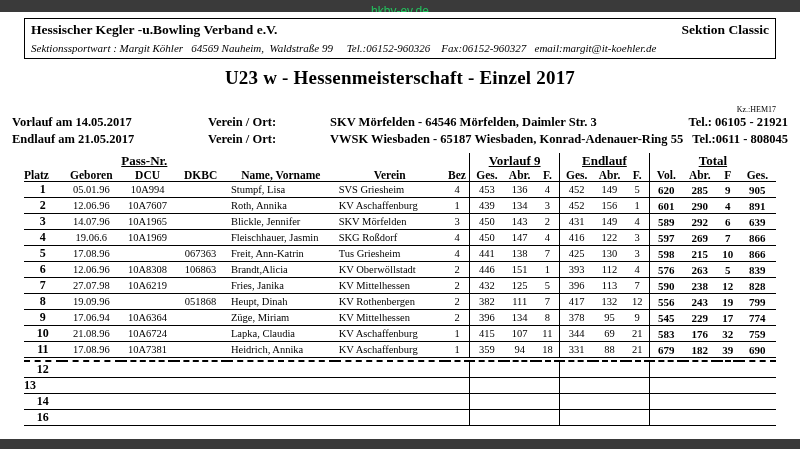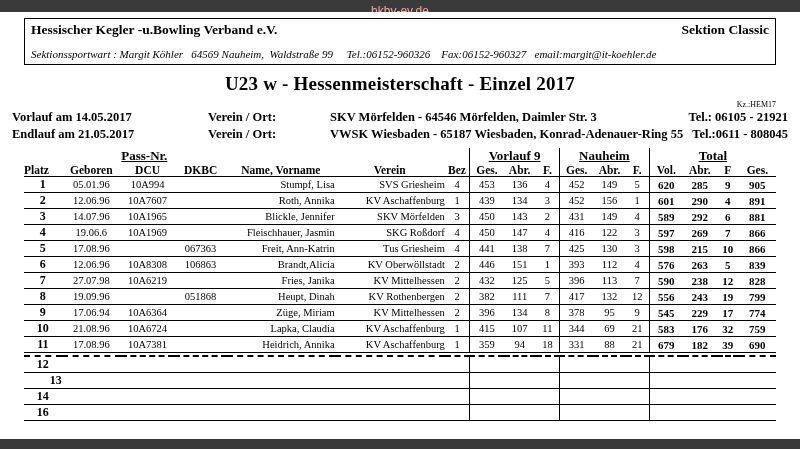"hkbv-ev.de" #urlbar { color: #fca5a5 -> #22c55e }
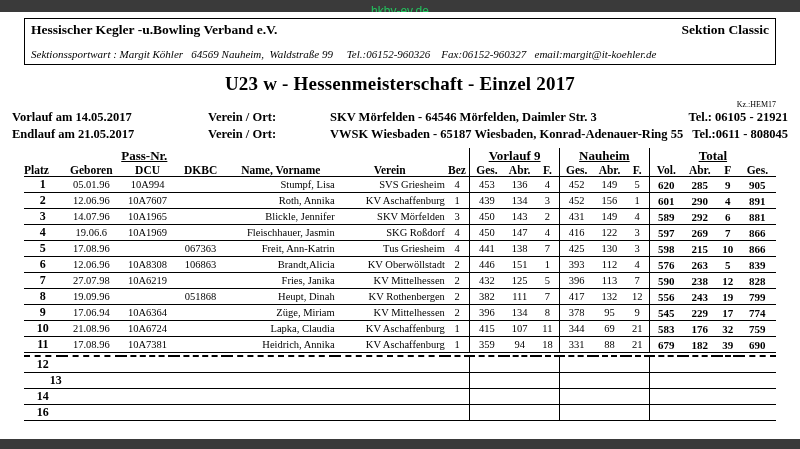"Sektionssportwart : Margit Köhler 64569" .hdr-line2 { margin-top: 10px -> 4px }
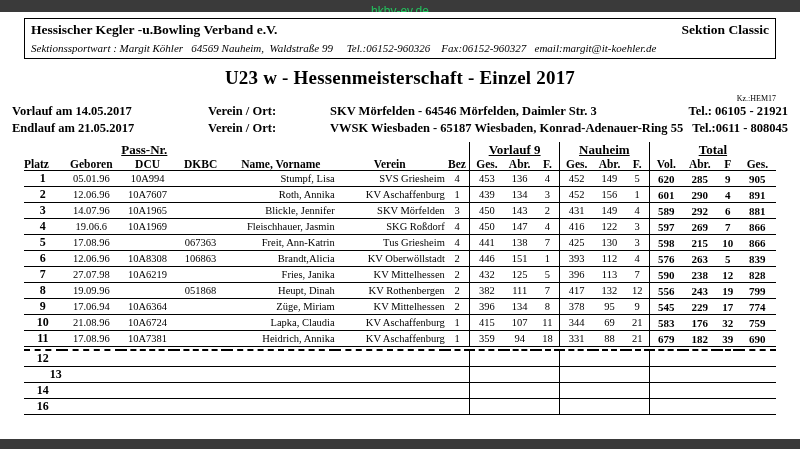"Kz.:HEM17" .kz { margin: 5px 24px 1px 0 -> 16px 24px 1px 0 }
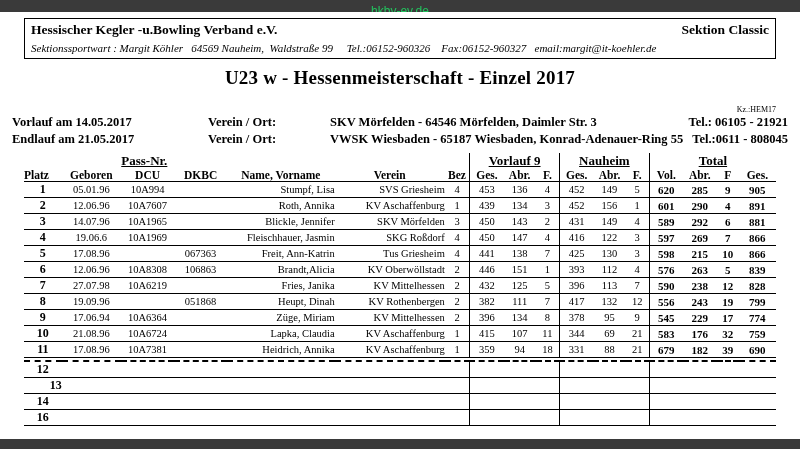"Nauheim" span.grp-underline { text: Nauheim -> Endlauf }
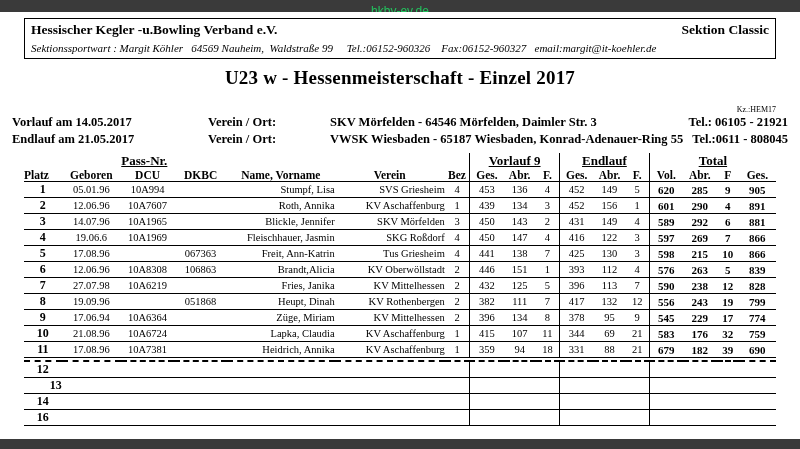"Stumpf, Lisa" .data-row td.name, .data-row td.verein { text-align: right -> left }
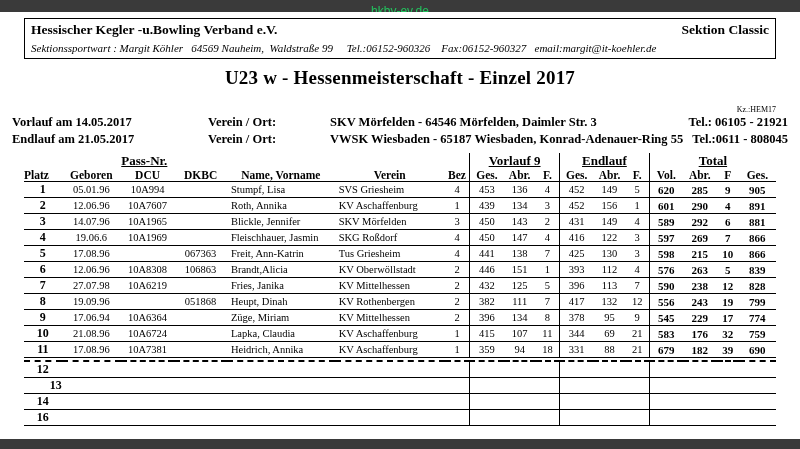"881" td.bold { text: 881 -> 639 }
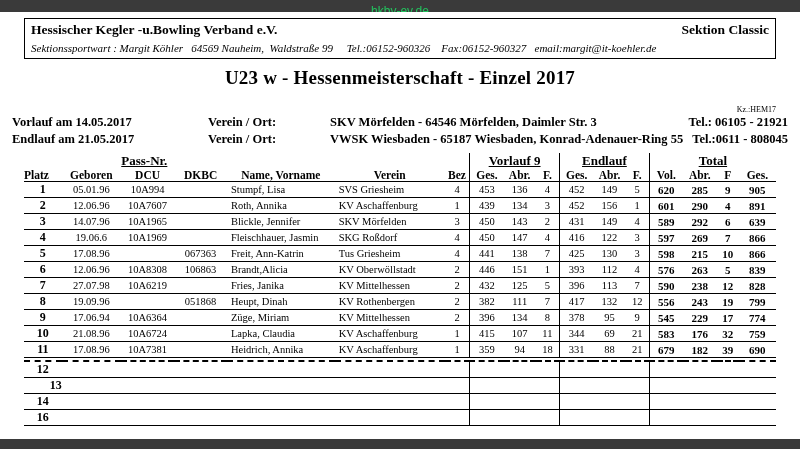"13" td.platz { text-align: right -> left }
